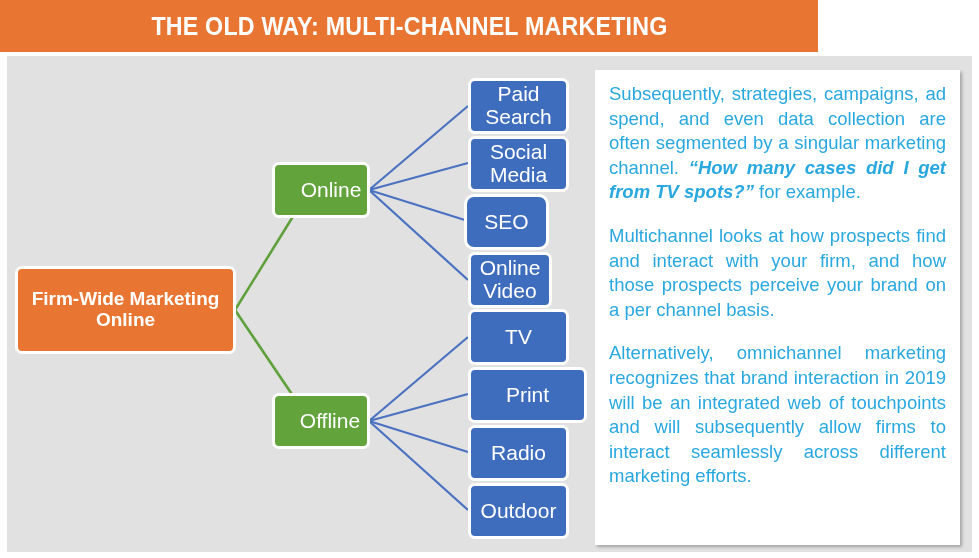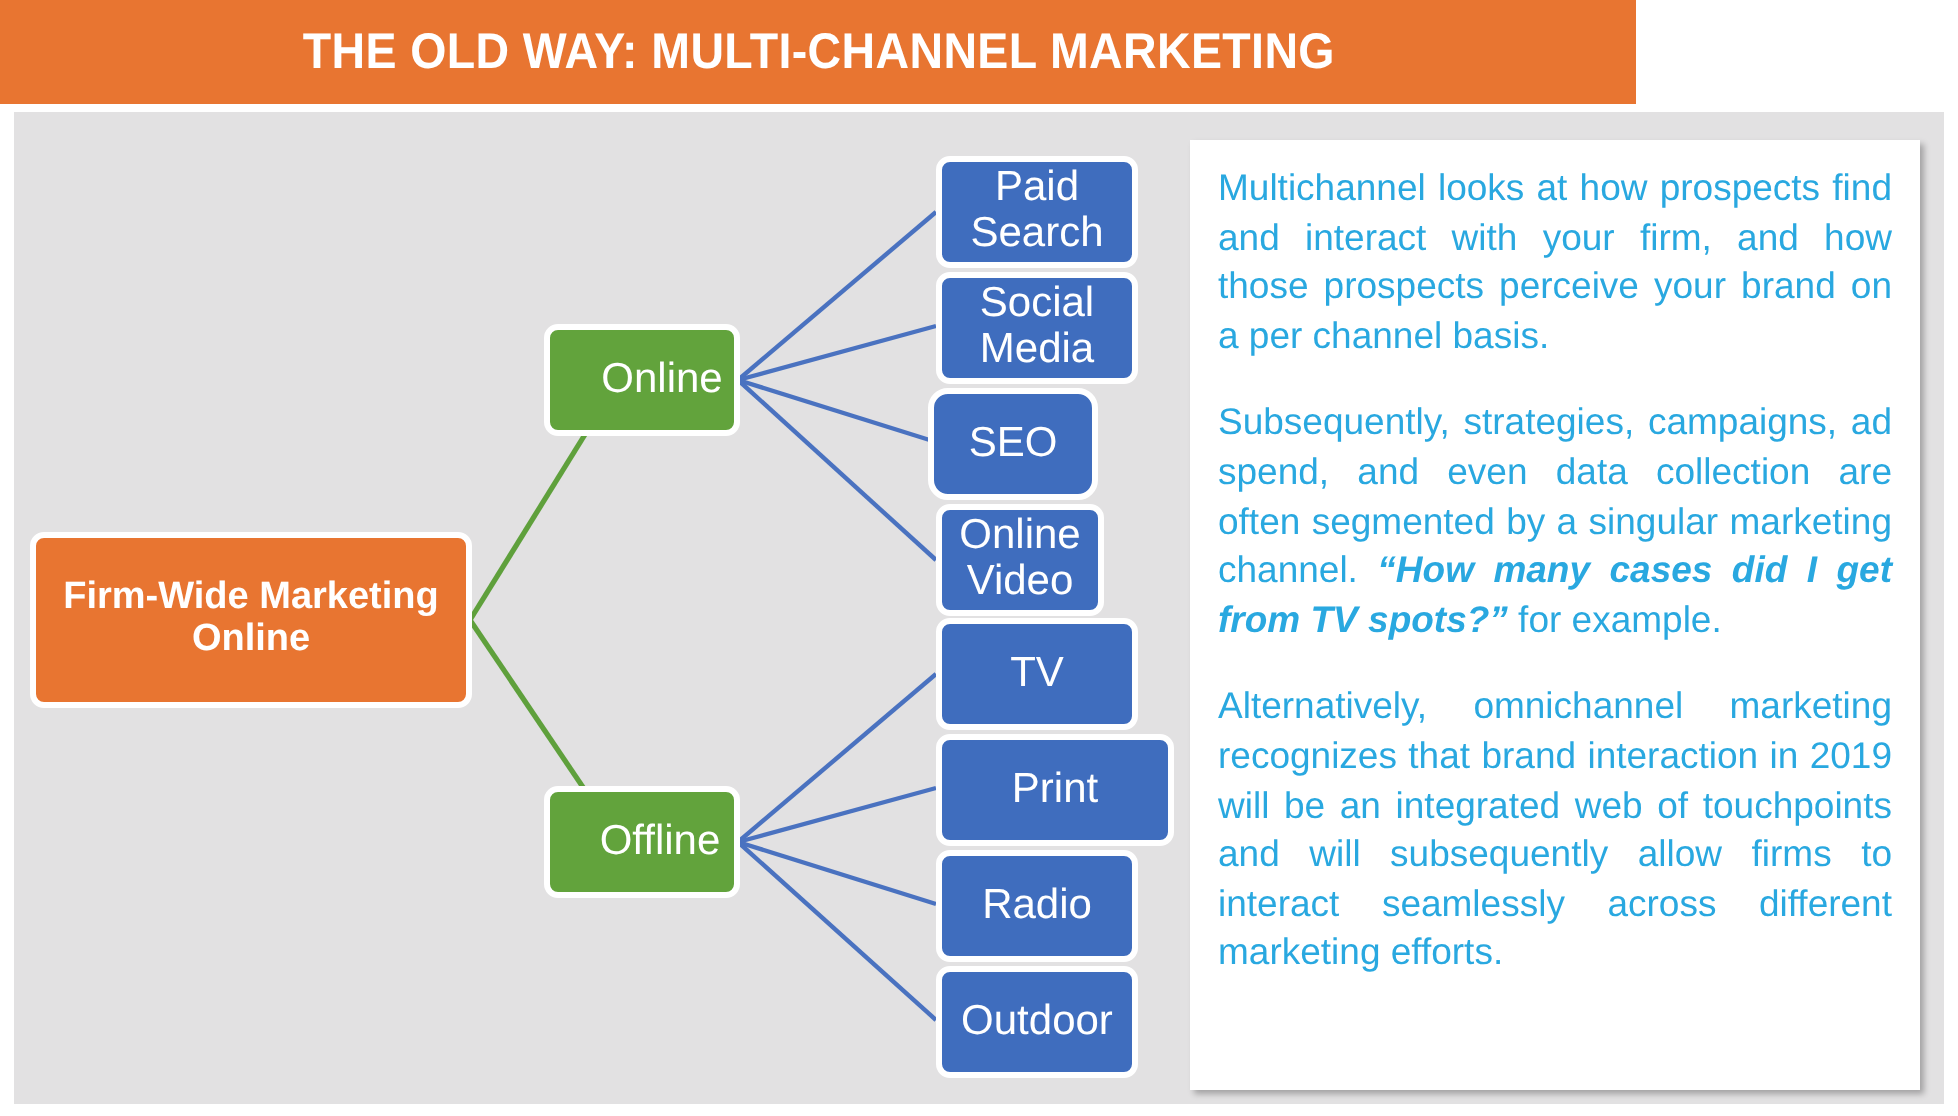"Multichannel looks at how prospects" p.para { order: before "Subsequently, strategies, campaigns, ad" -> after "Subsequently, strategies, campaigns, ad" }
